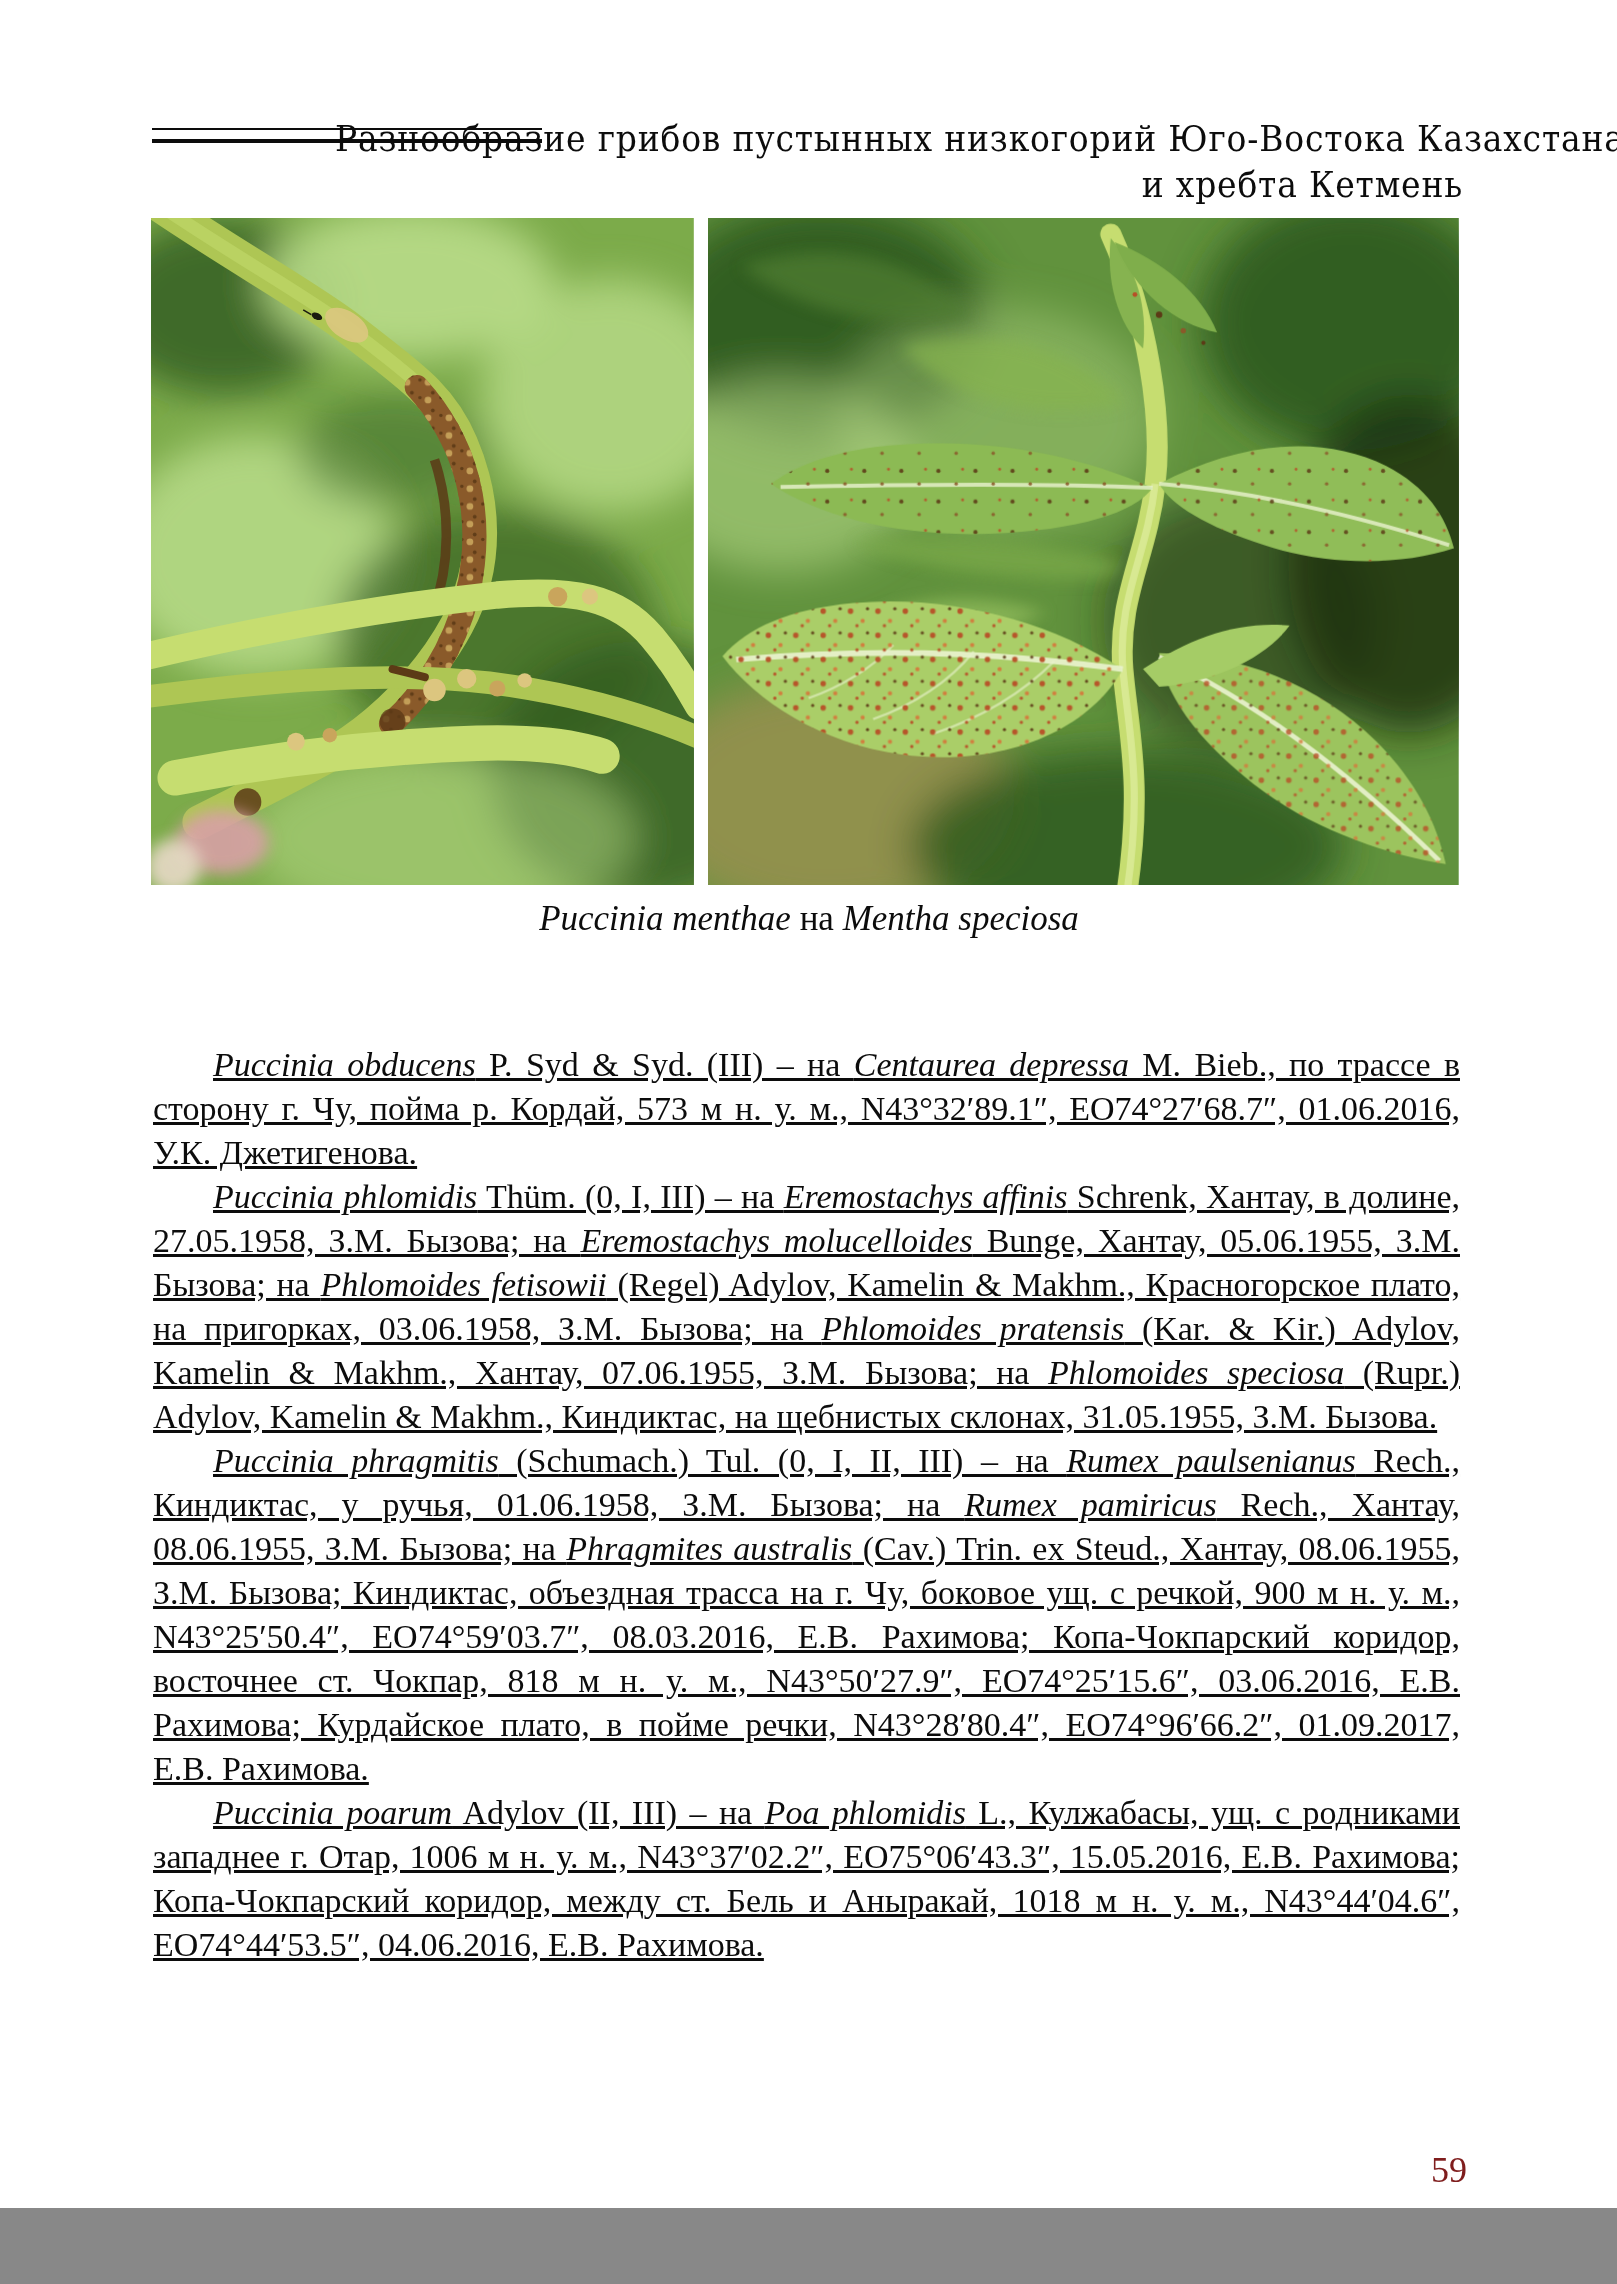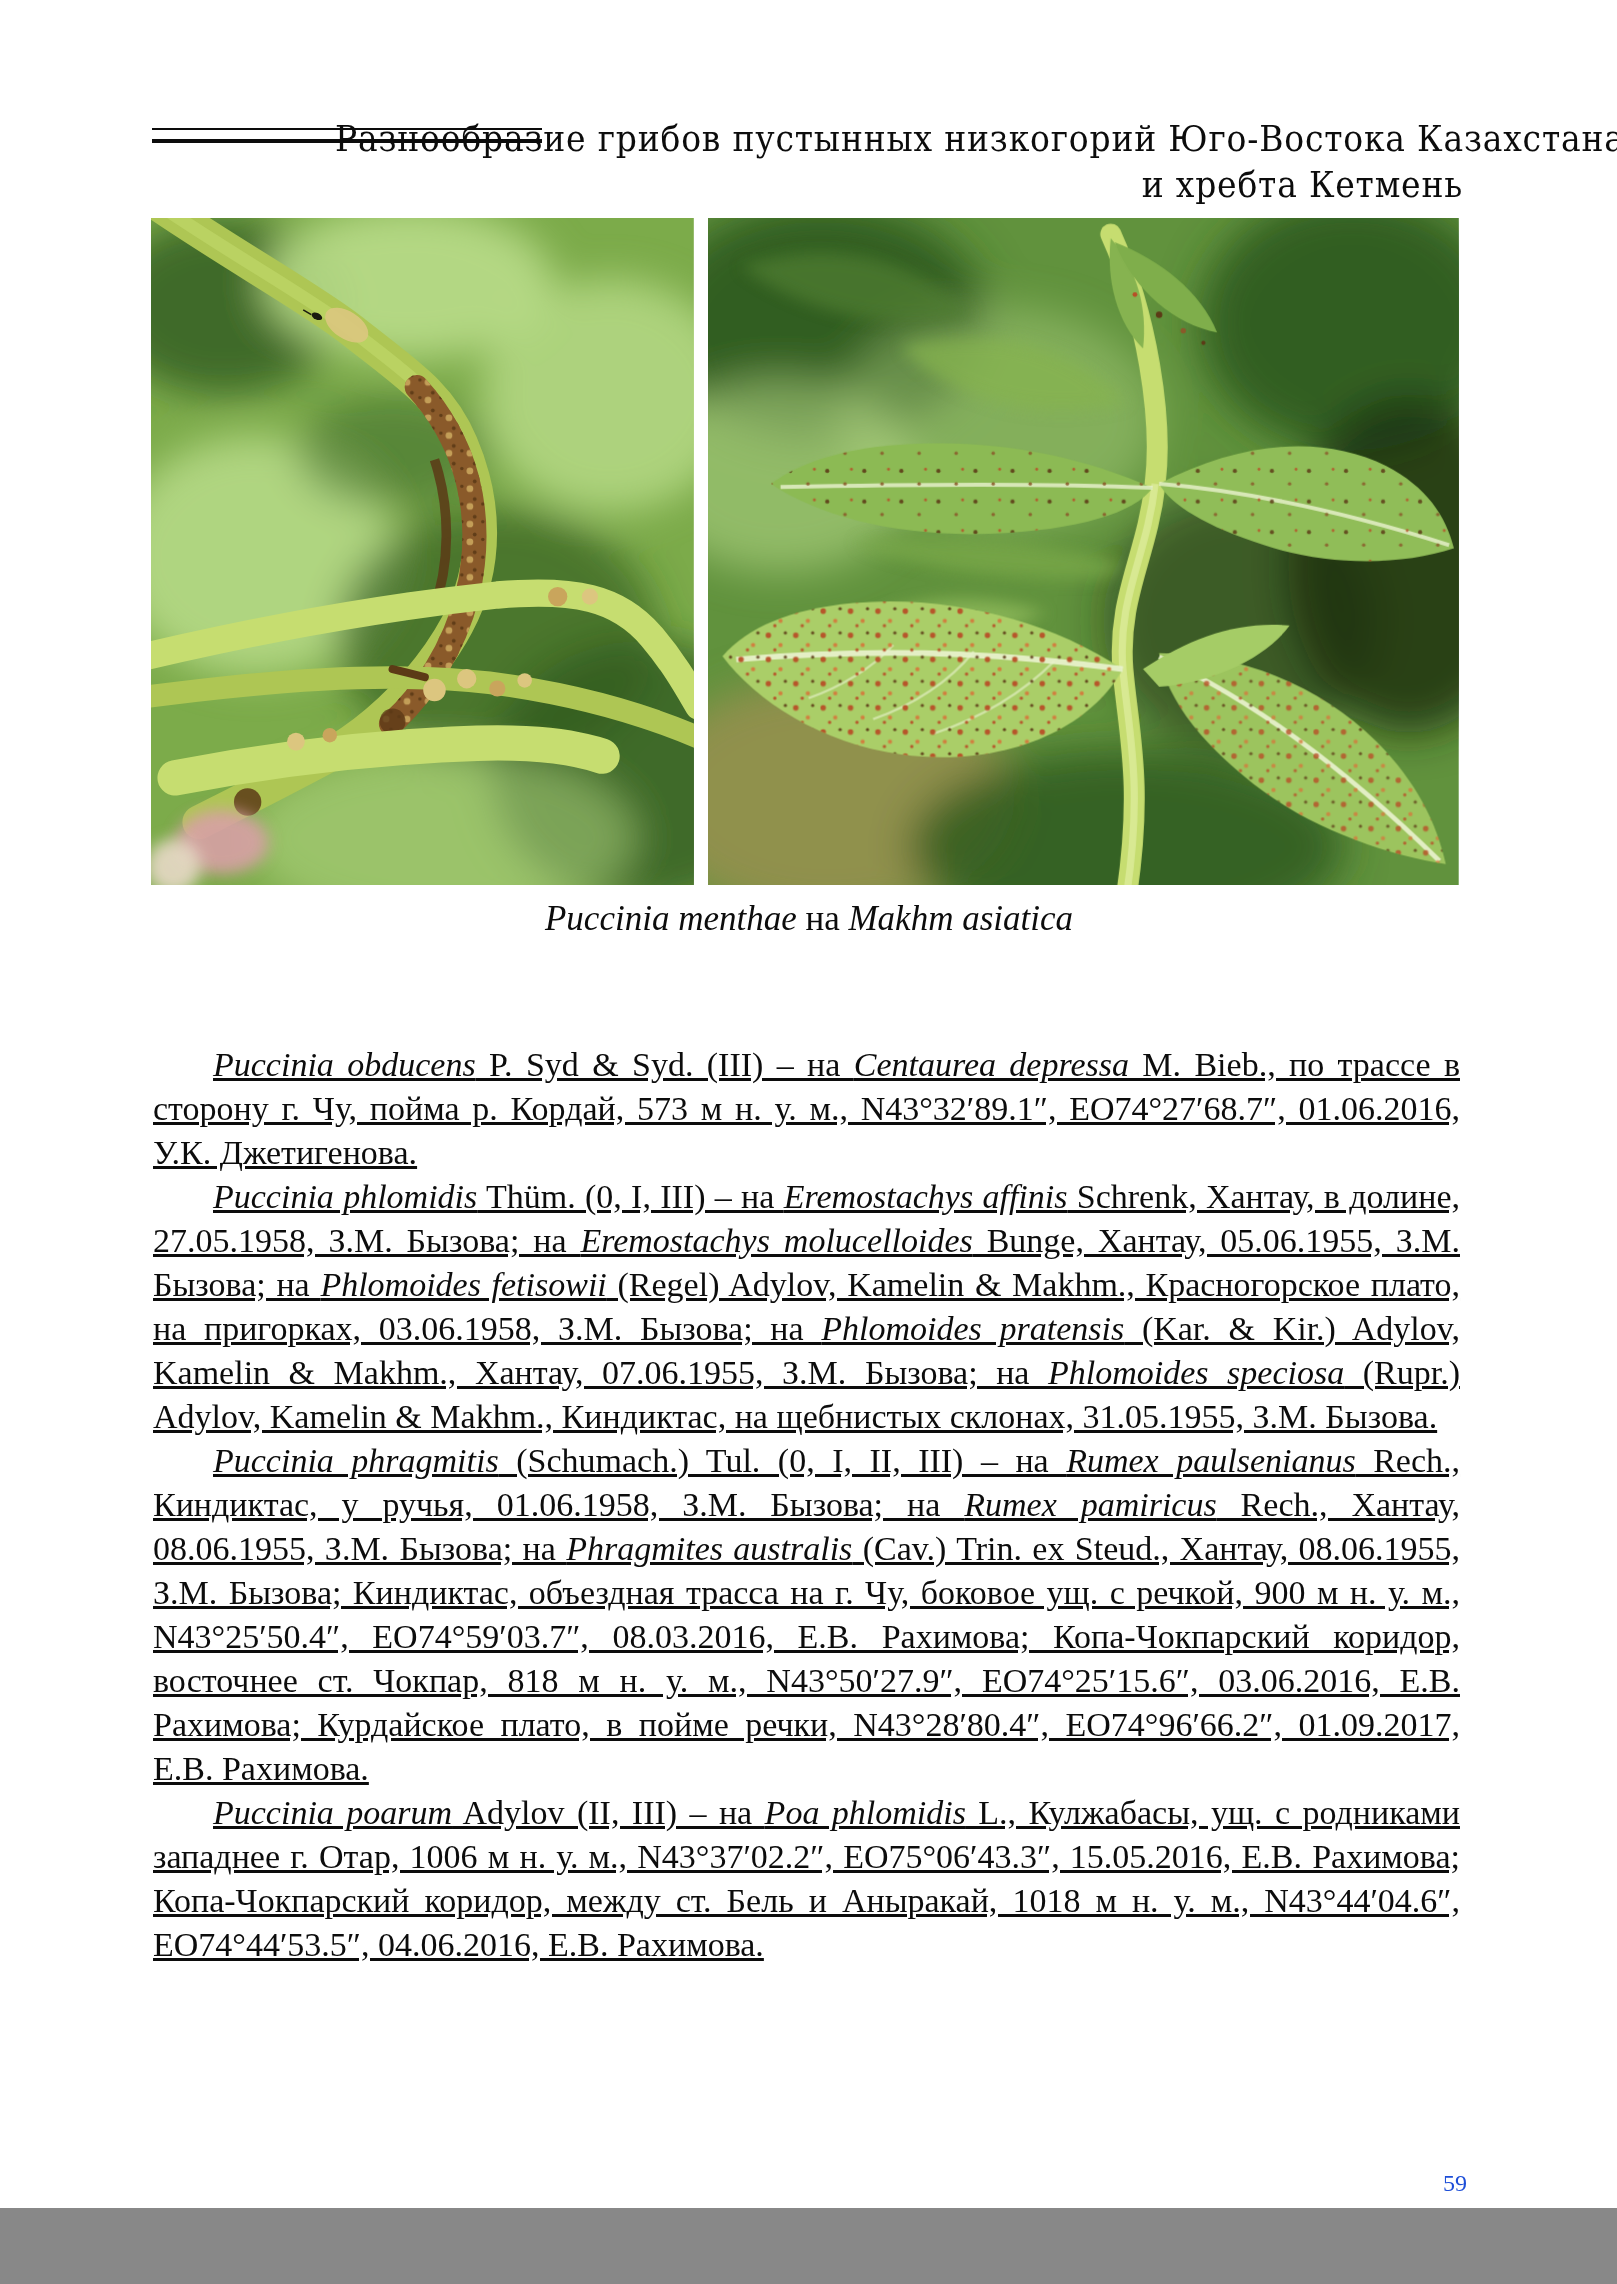"Makhm asiatica" span.it { text: Makhm asiatica -> Mentha speciosa }
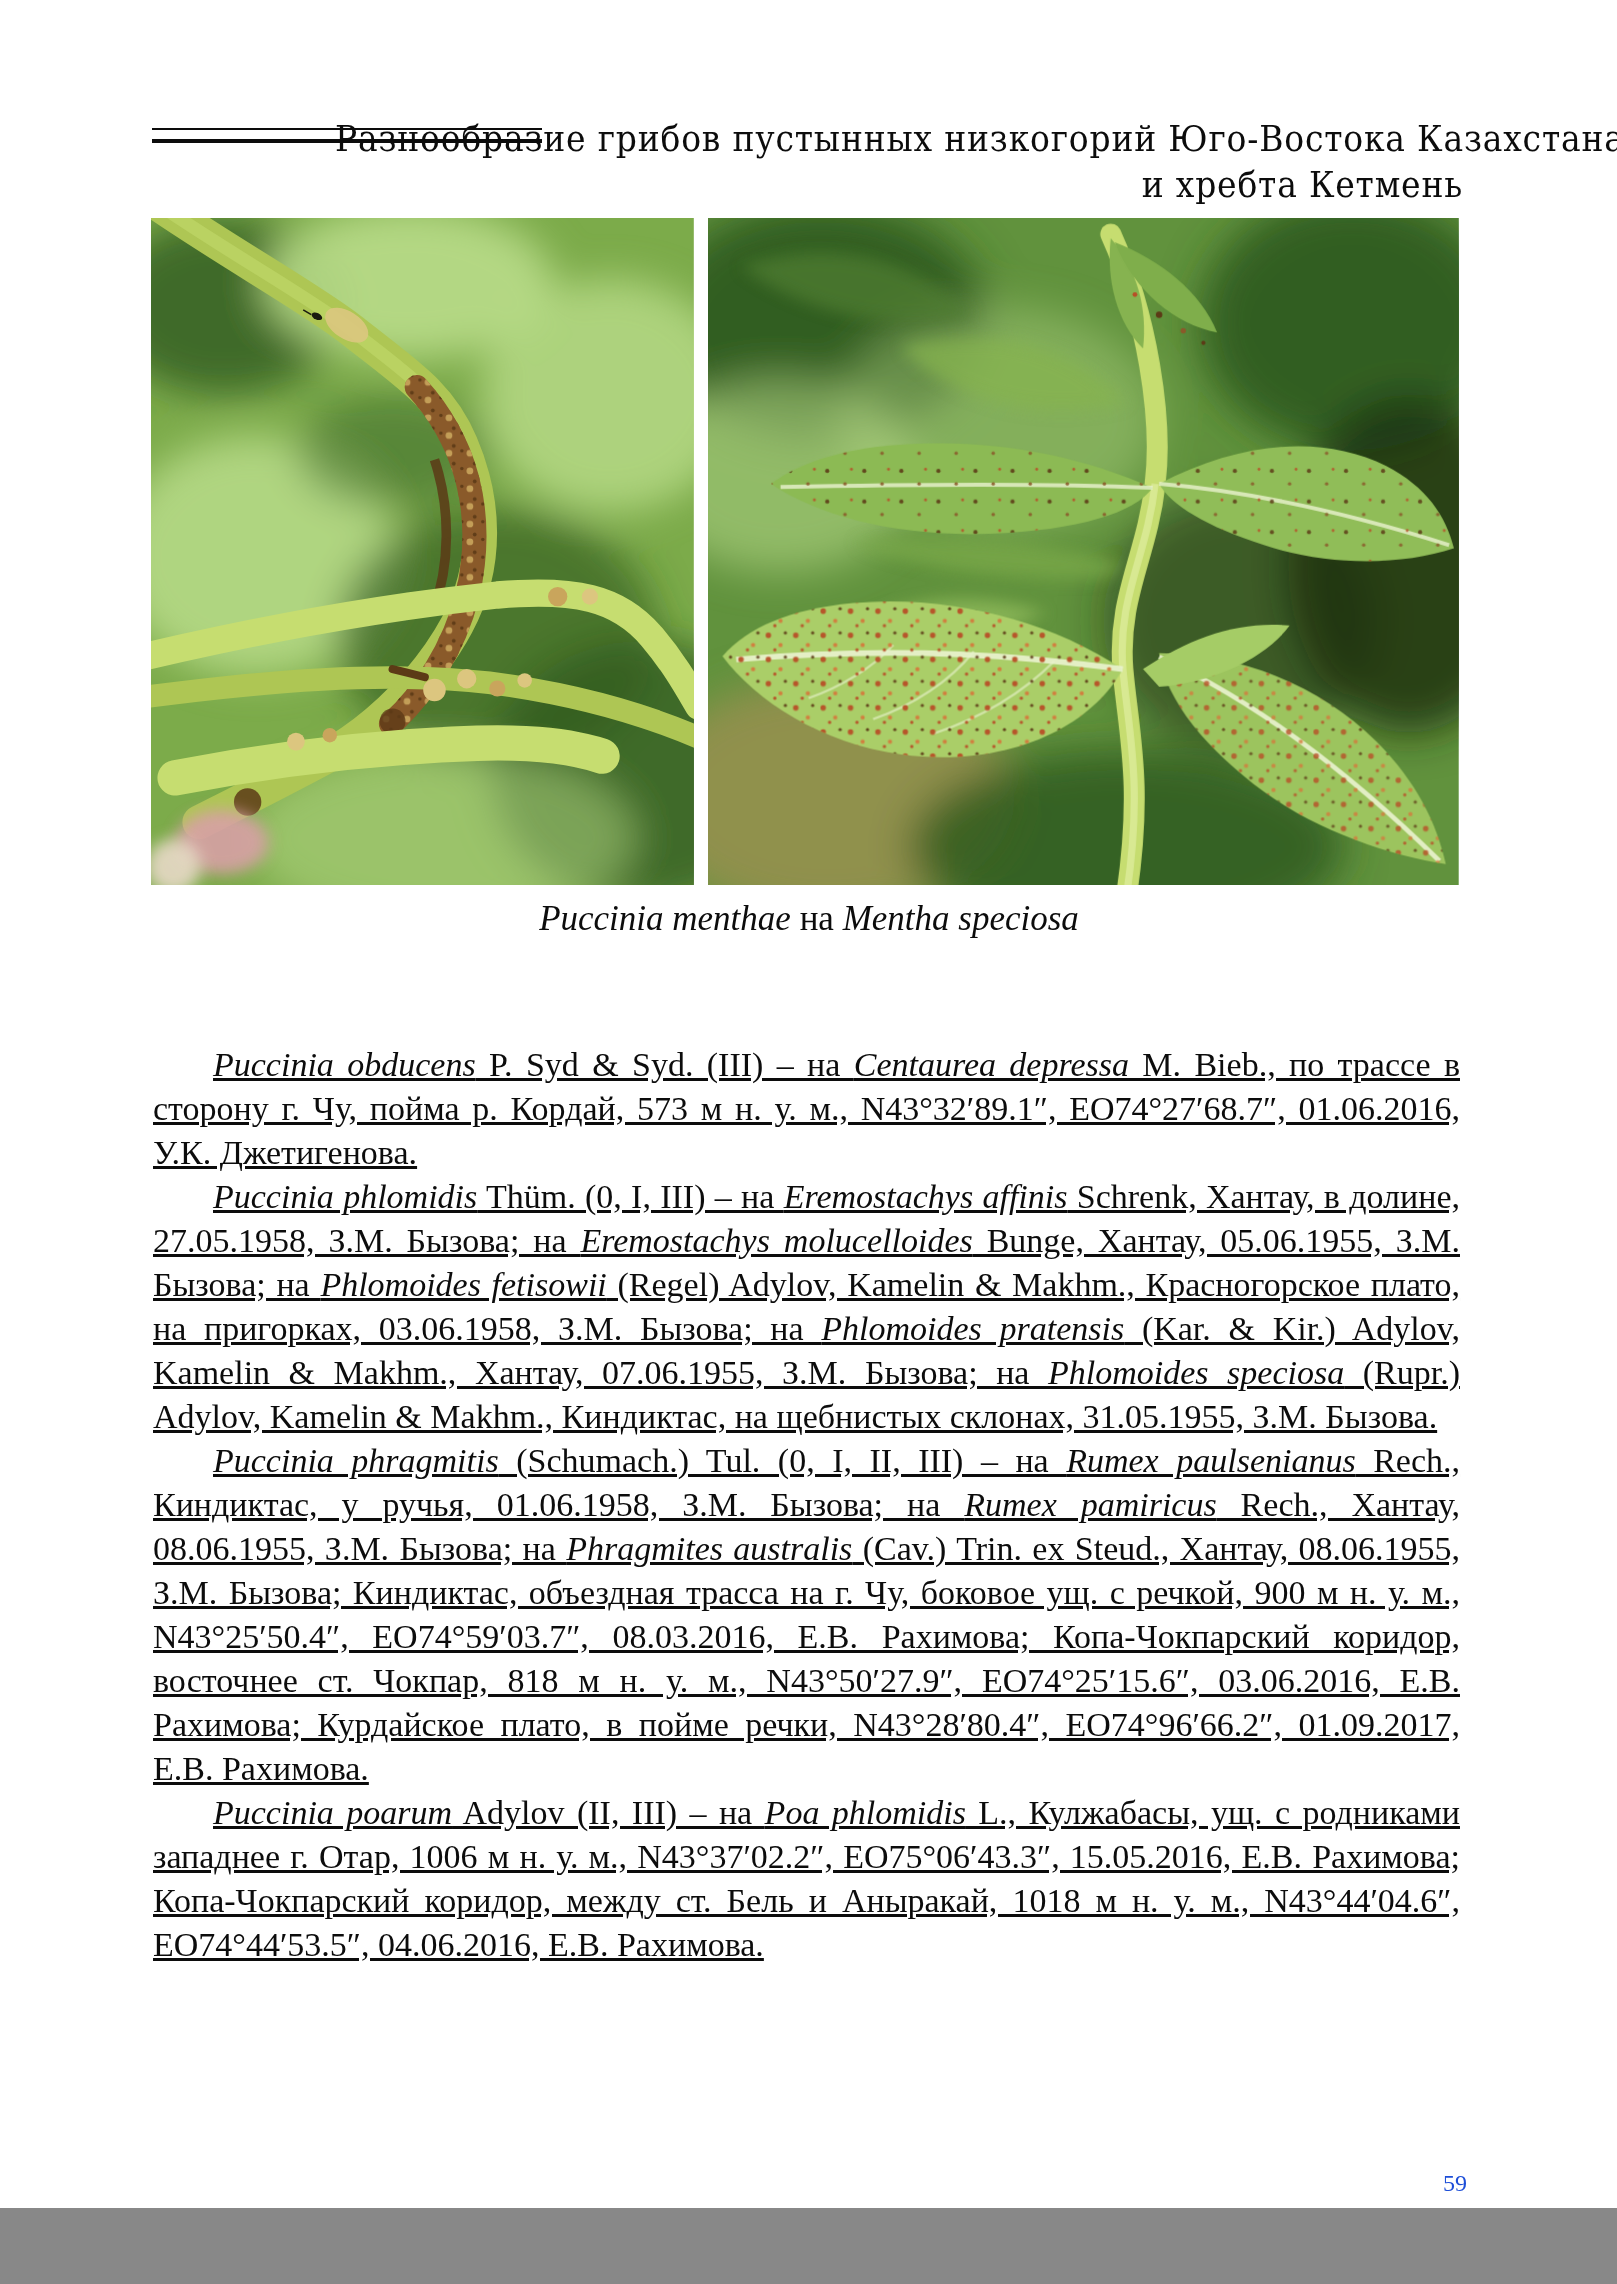"59" .page-number { color: #1d4ed8 -> #7f1d1d; font-size: 24px -> 36px; margin-top: 21px -> none }
